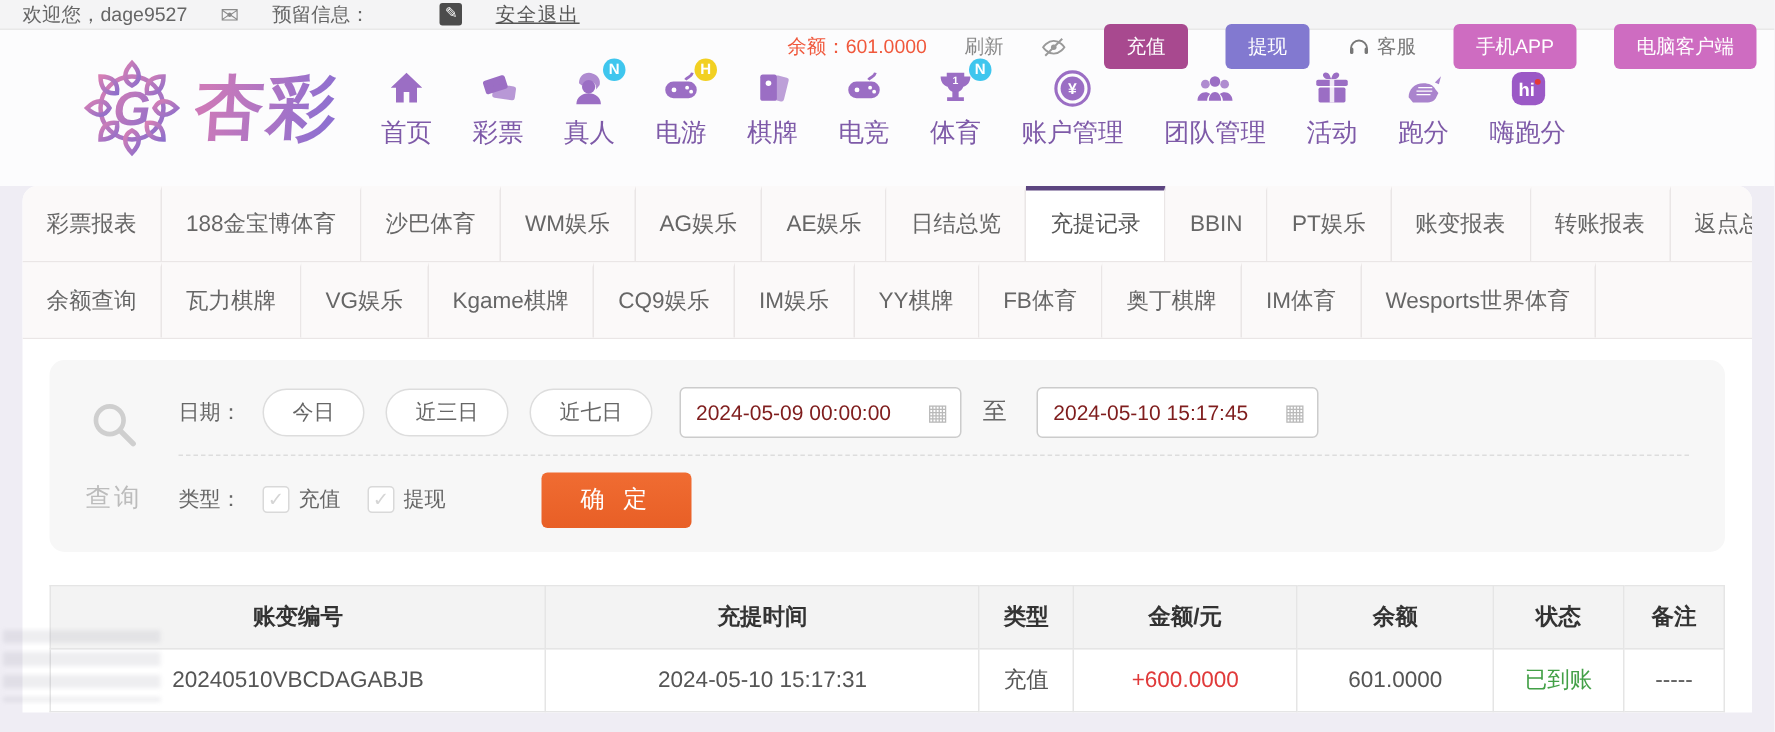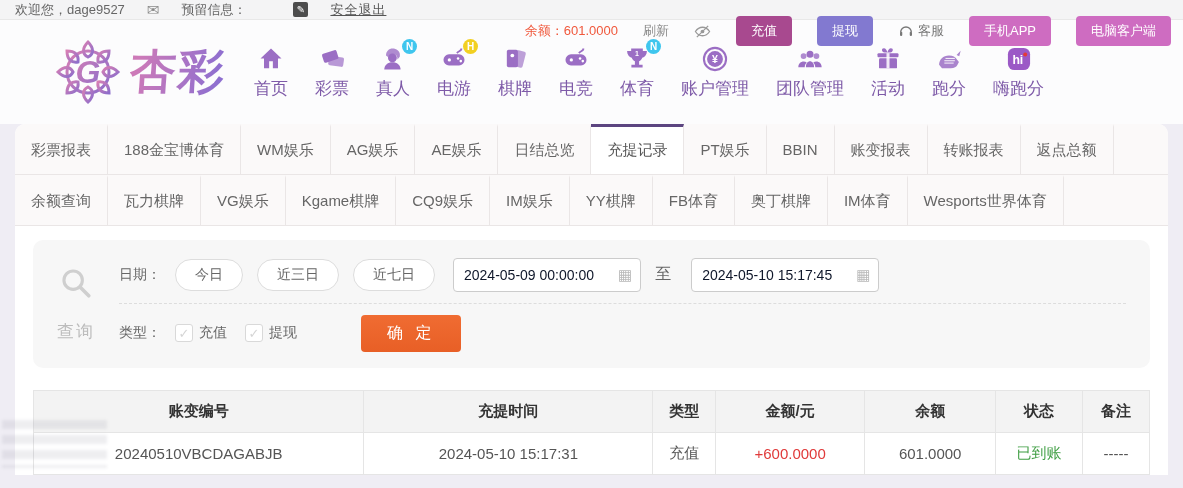"沙巴体育" div.tab { html: none -> <div>沙巴体育</div> }
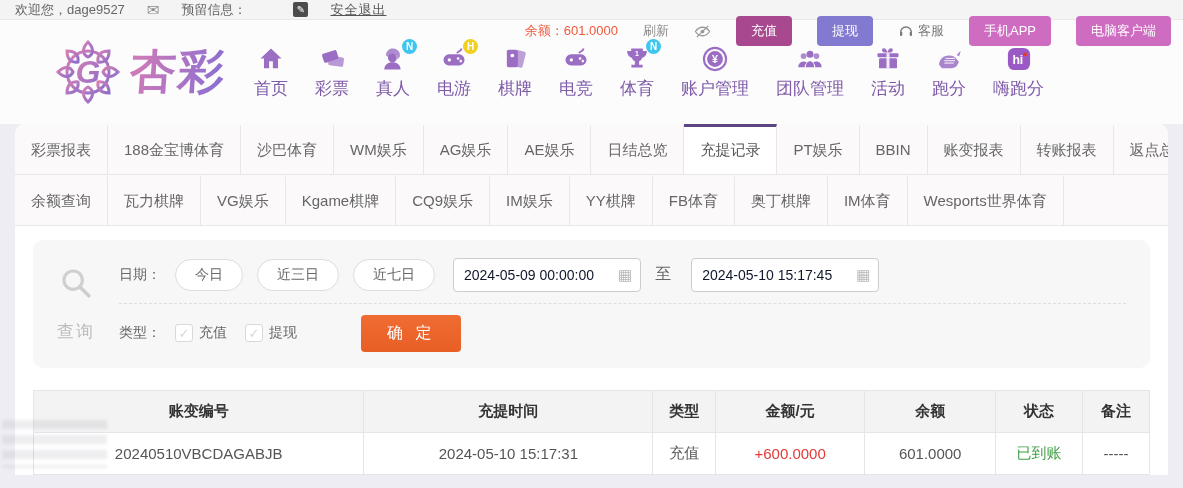"PT娱乐" div.tab { order: before "BBIN" -> after "BBIN" }
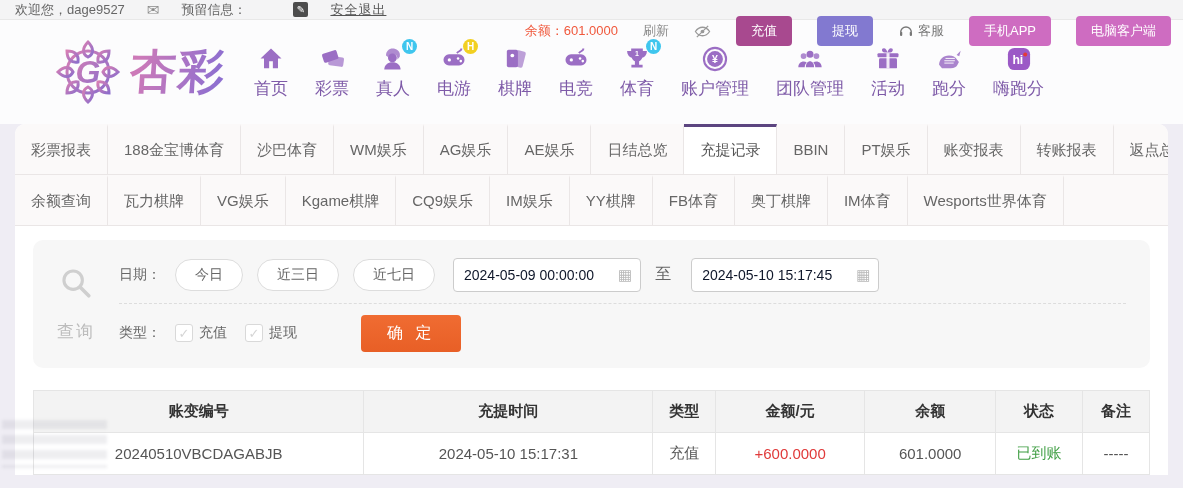"2024-05-09 00:00:00" .date-wrap input { color: #0f172a -> #7f1d1d }
